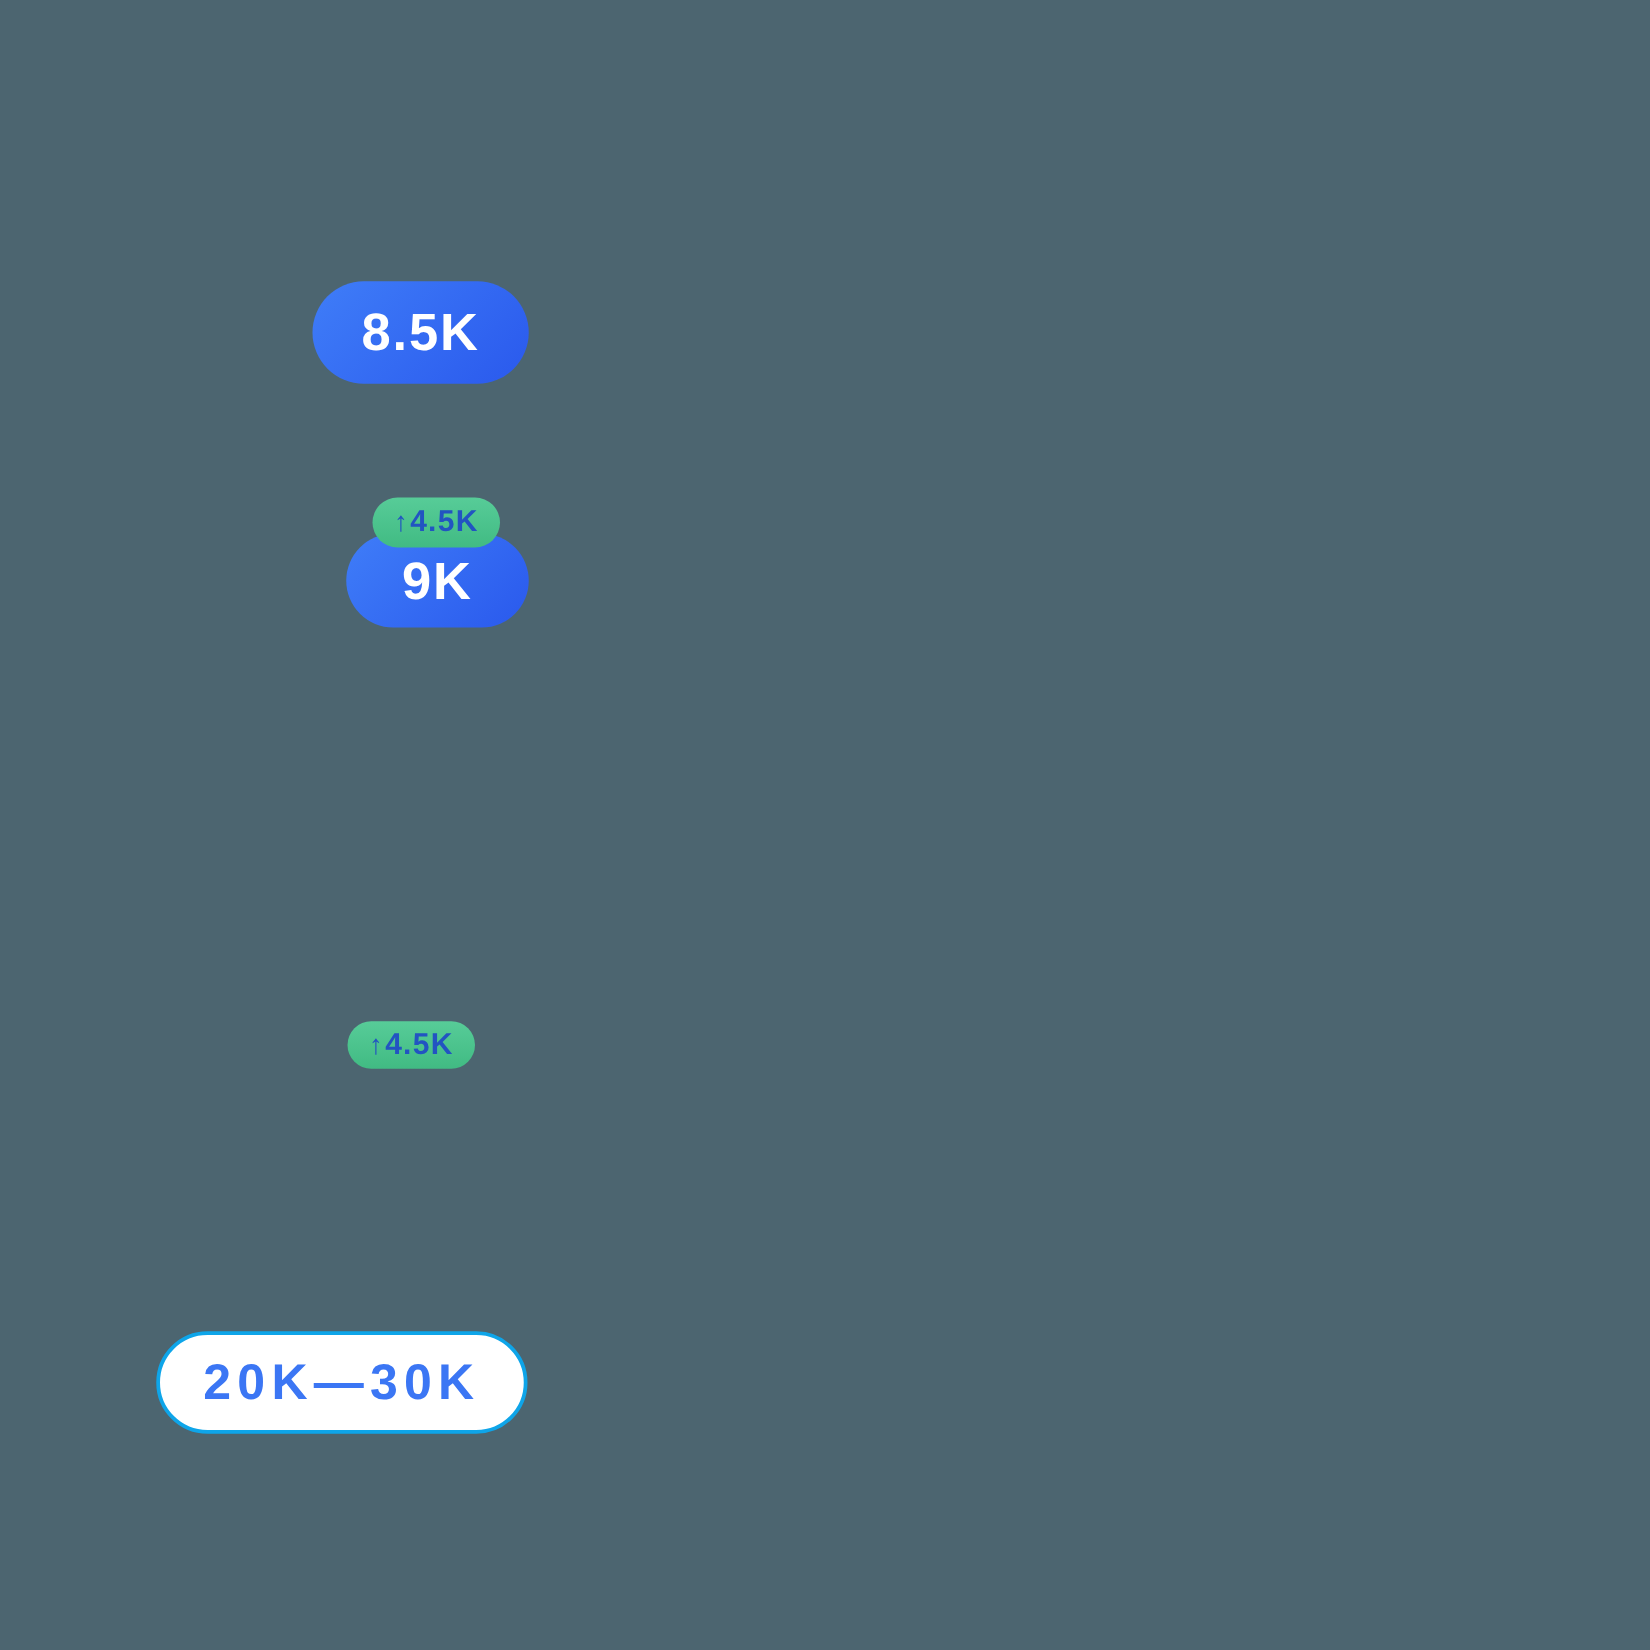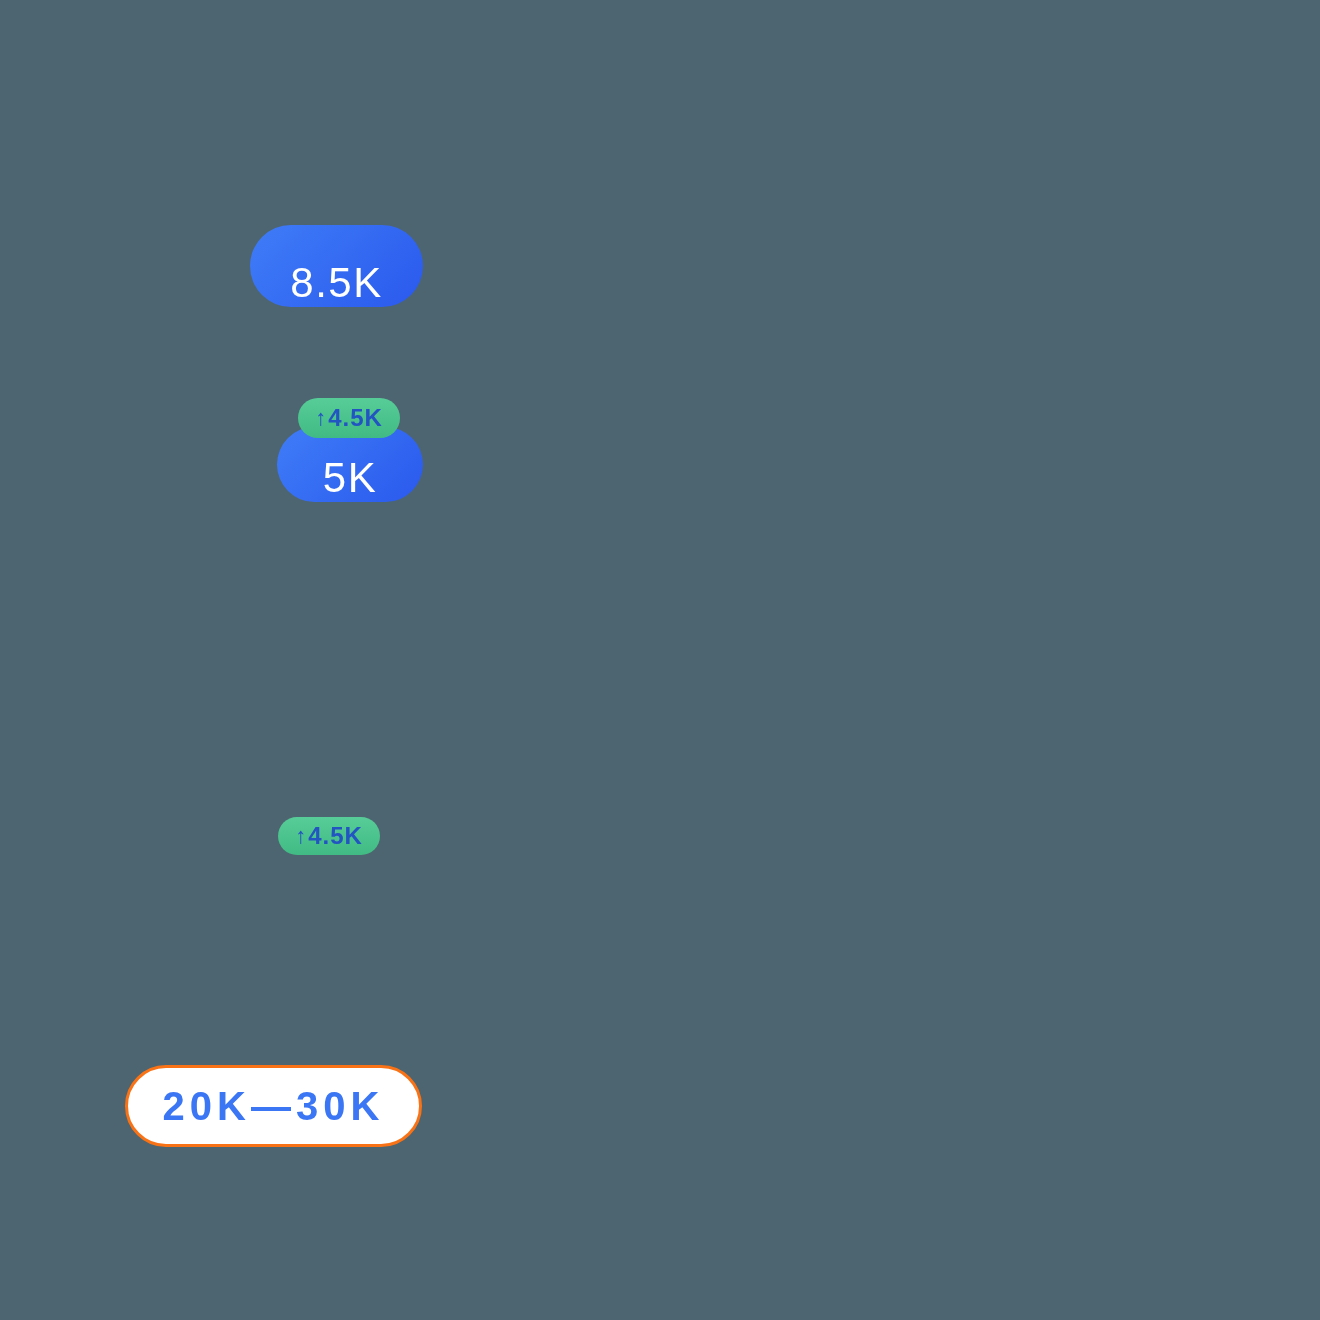"8.5K" .pill-blue { align-items: flex-end -> none; font-weight: 400 -> 700 }
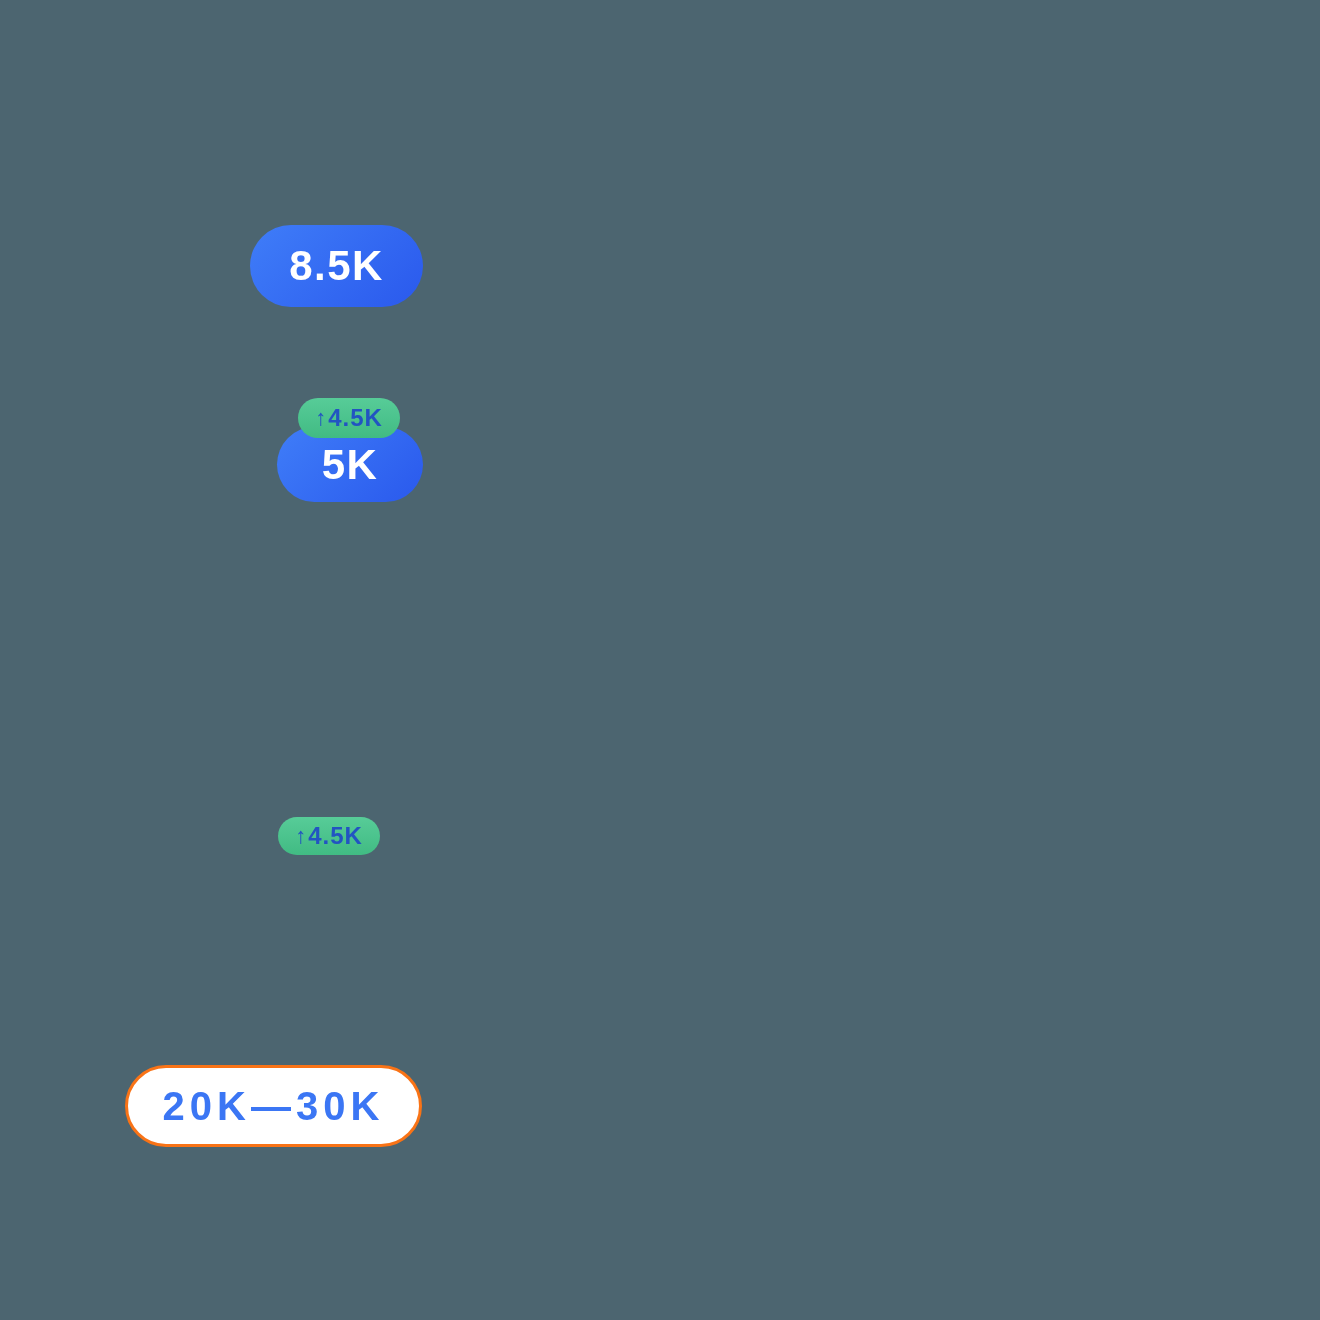"5K" span.pill-text { text: 5K -> 9K }
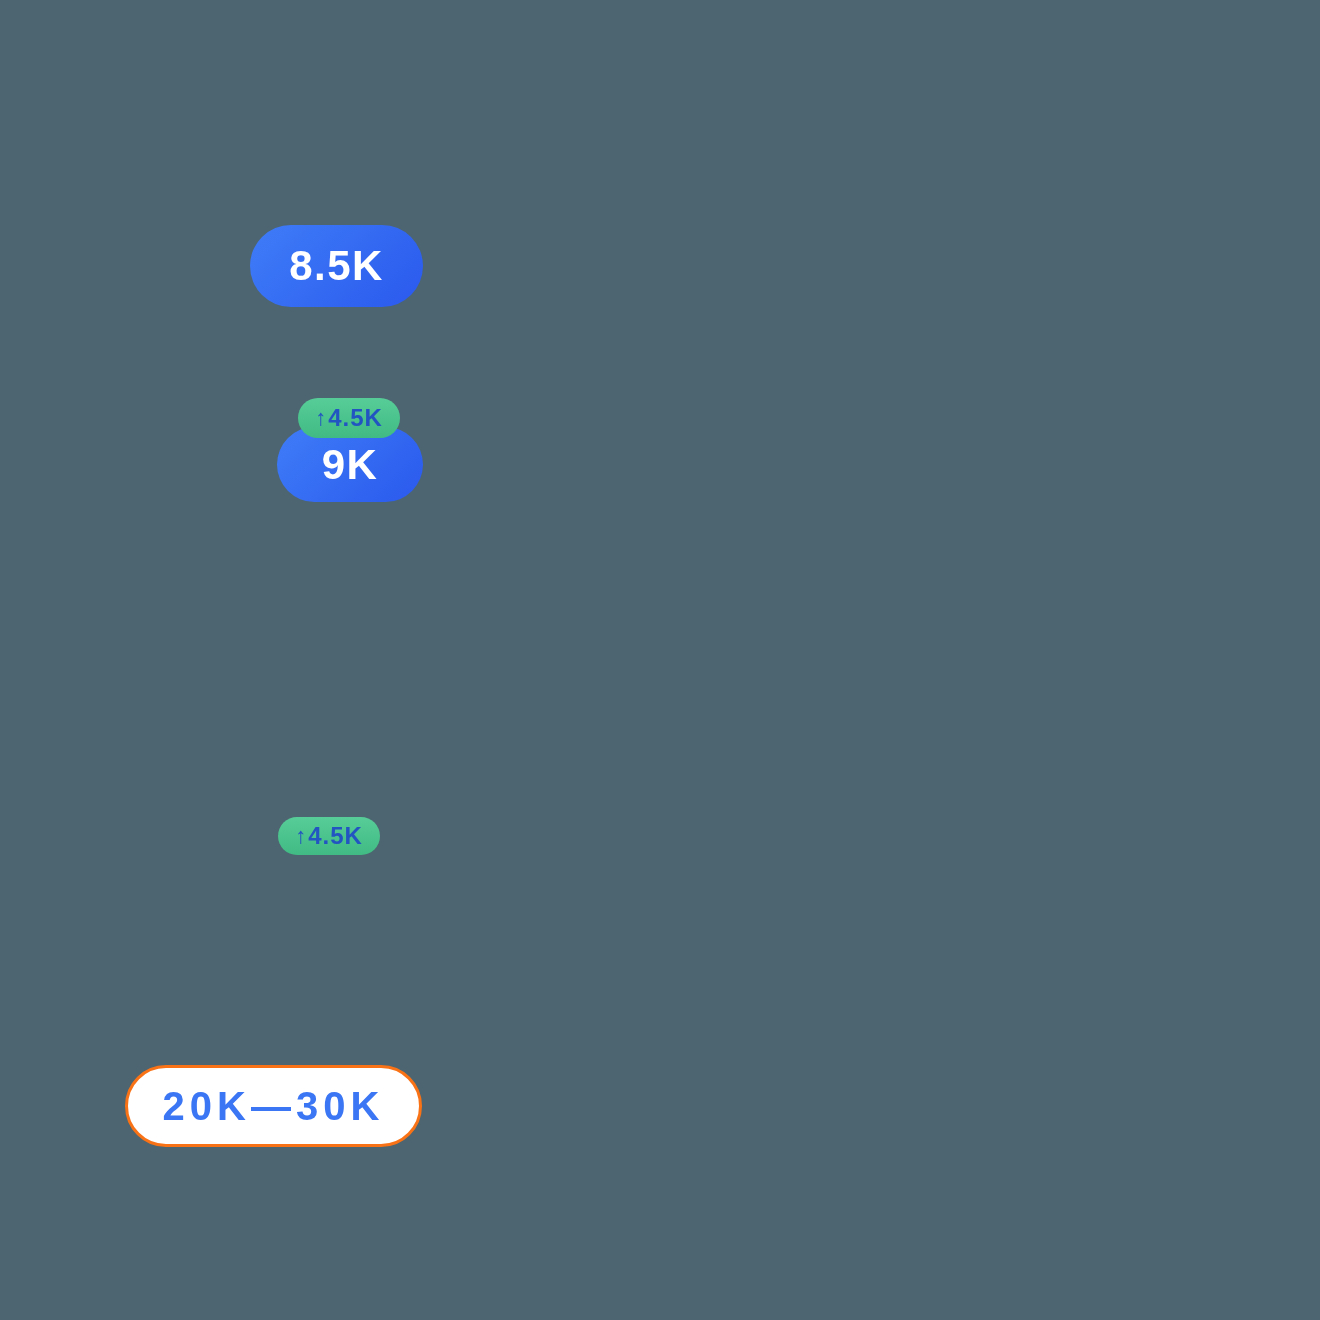"20K—30K" .pill-range { border: 3px solid #f97316 -> 3px solid #0ea5e9 }
